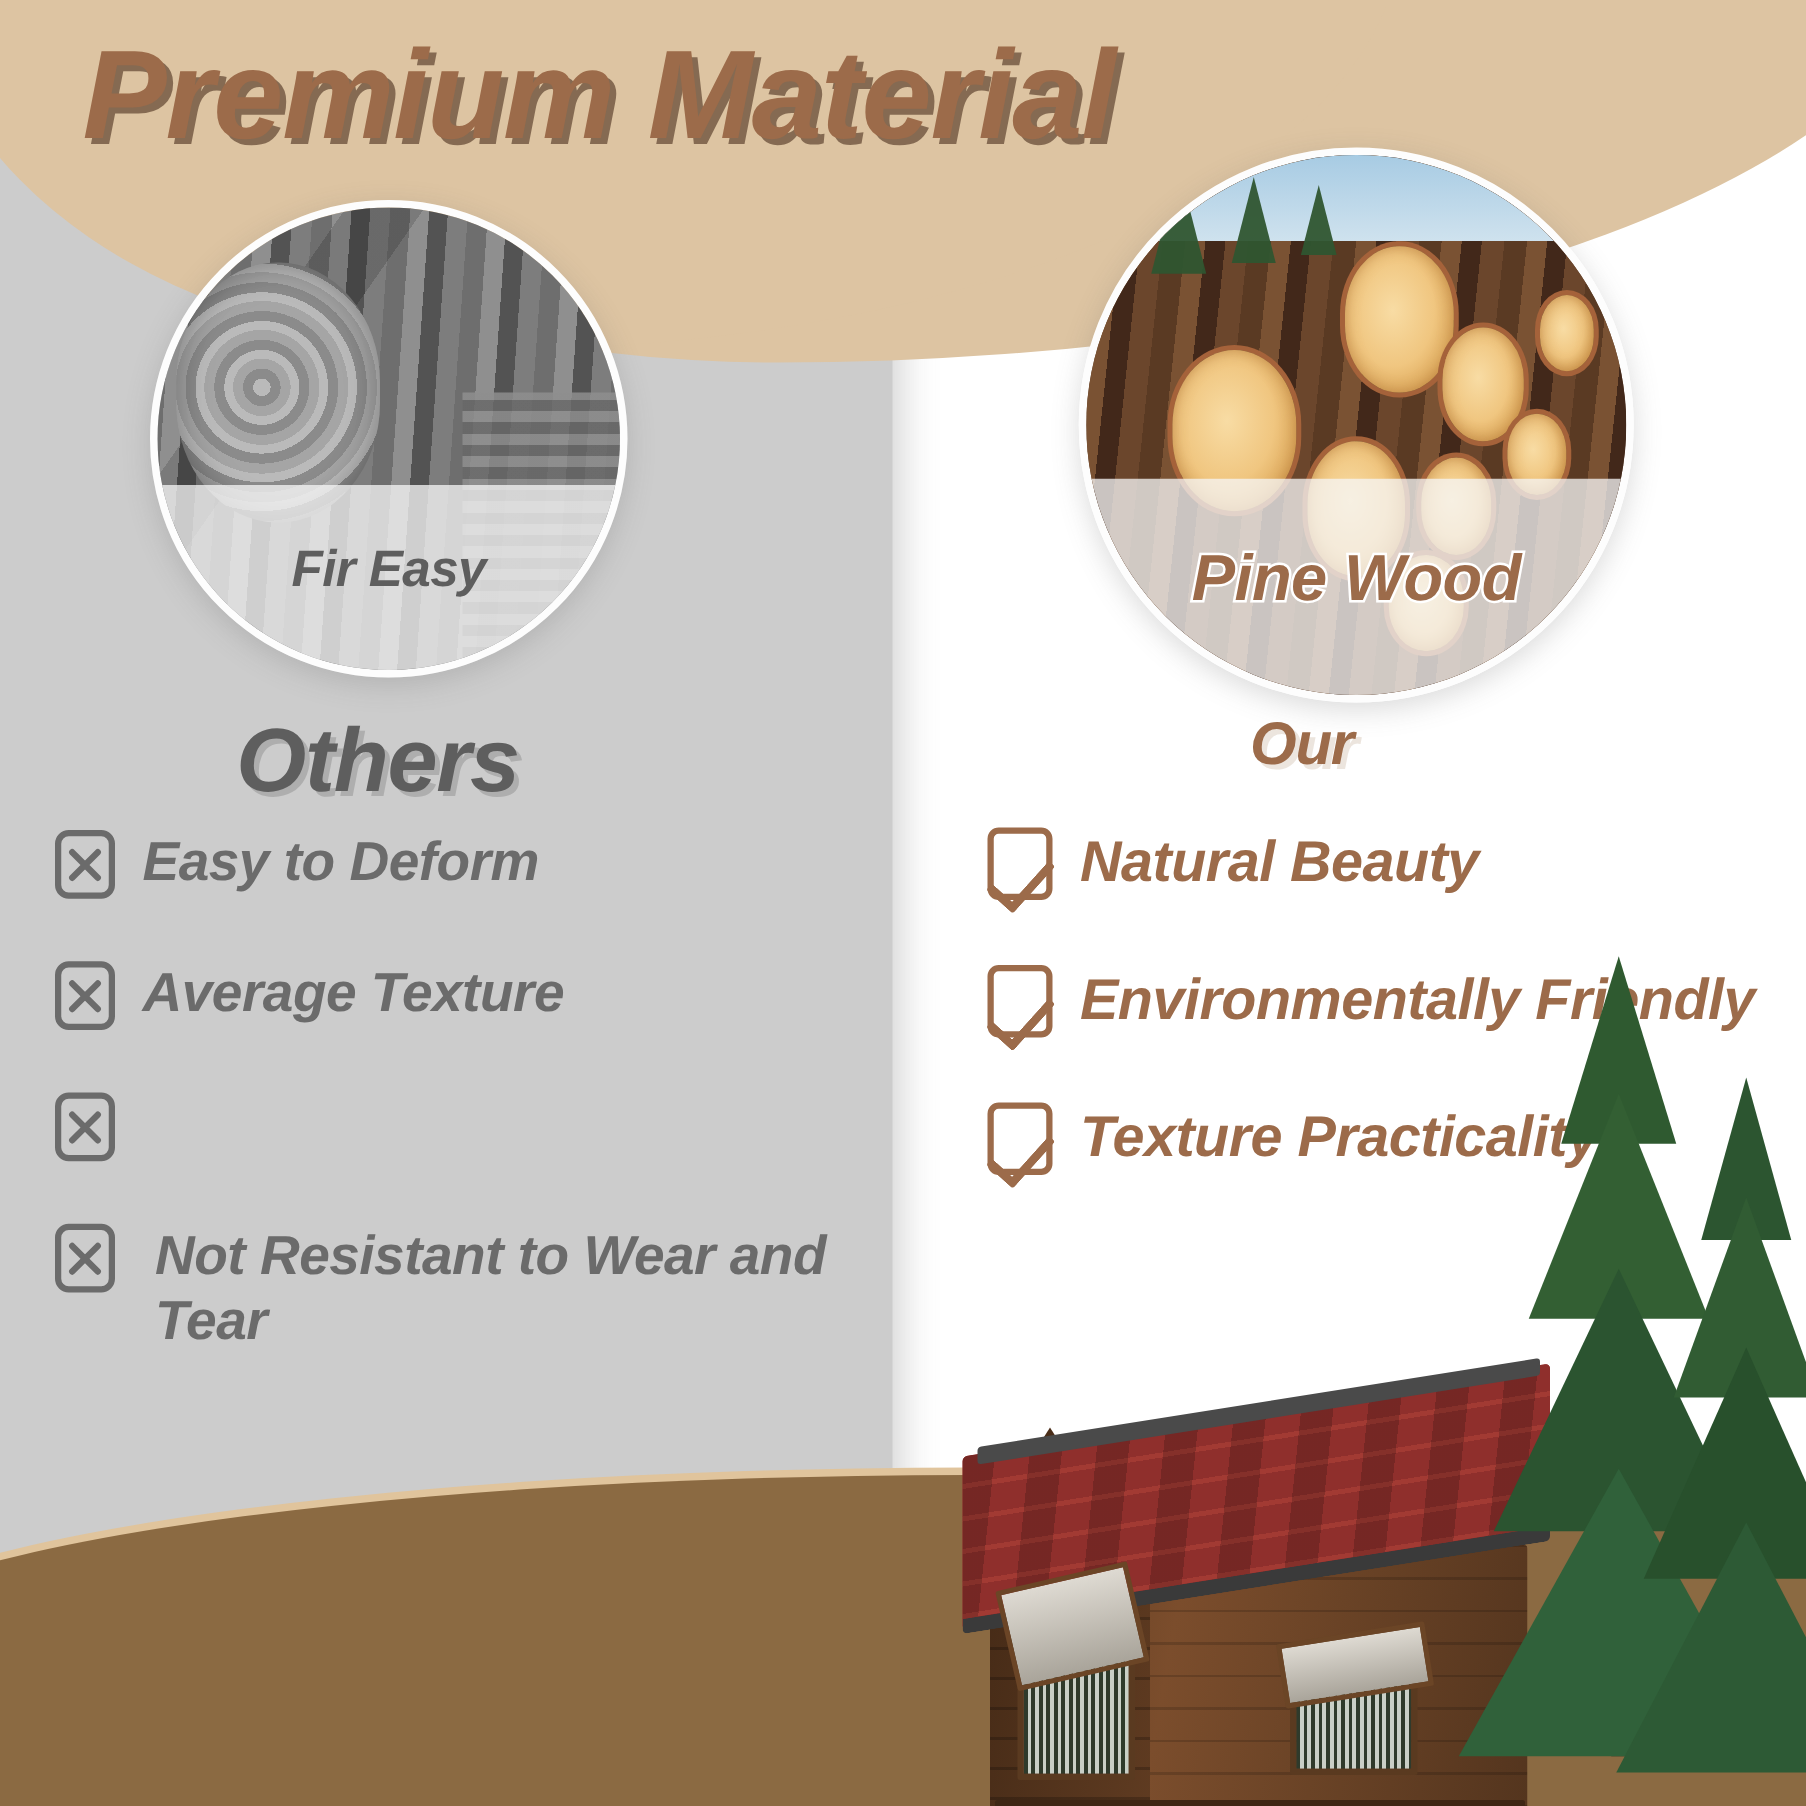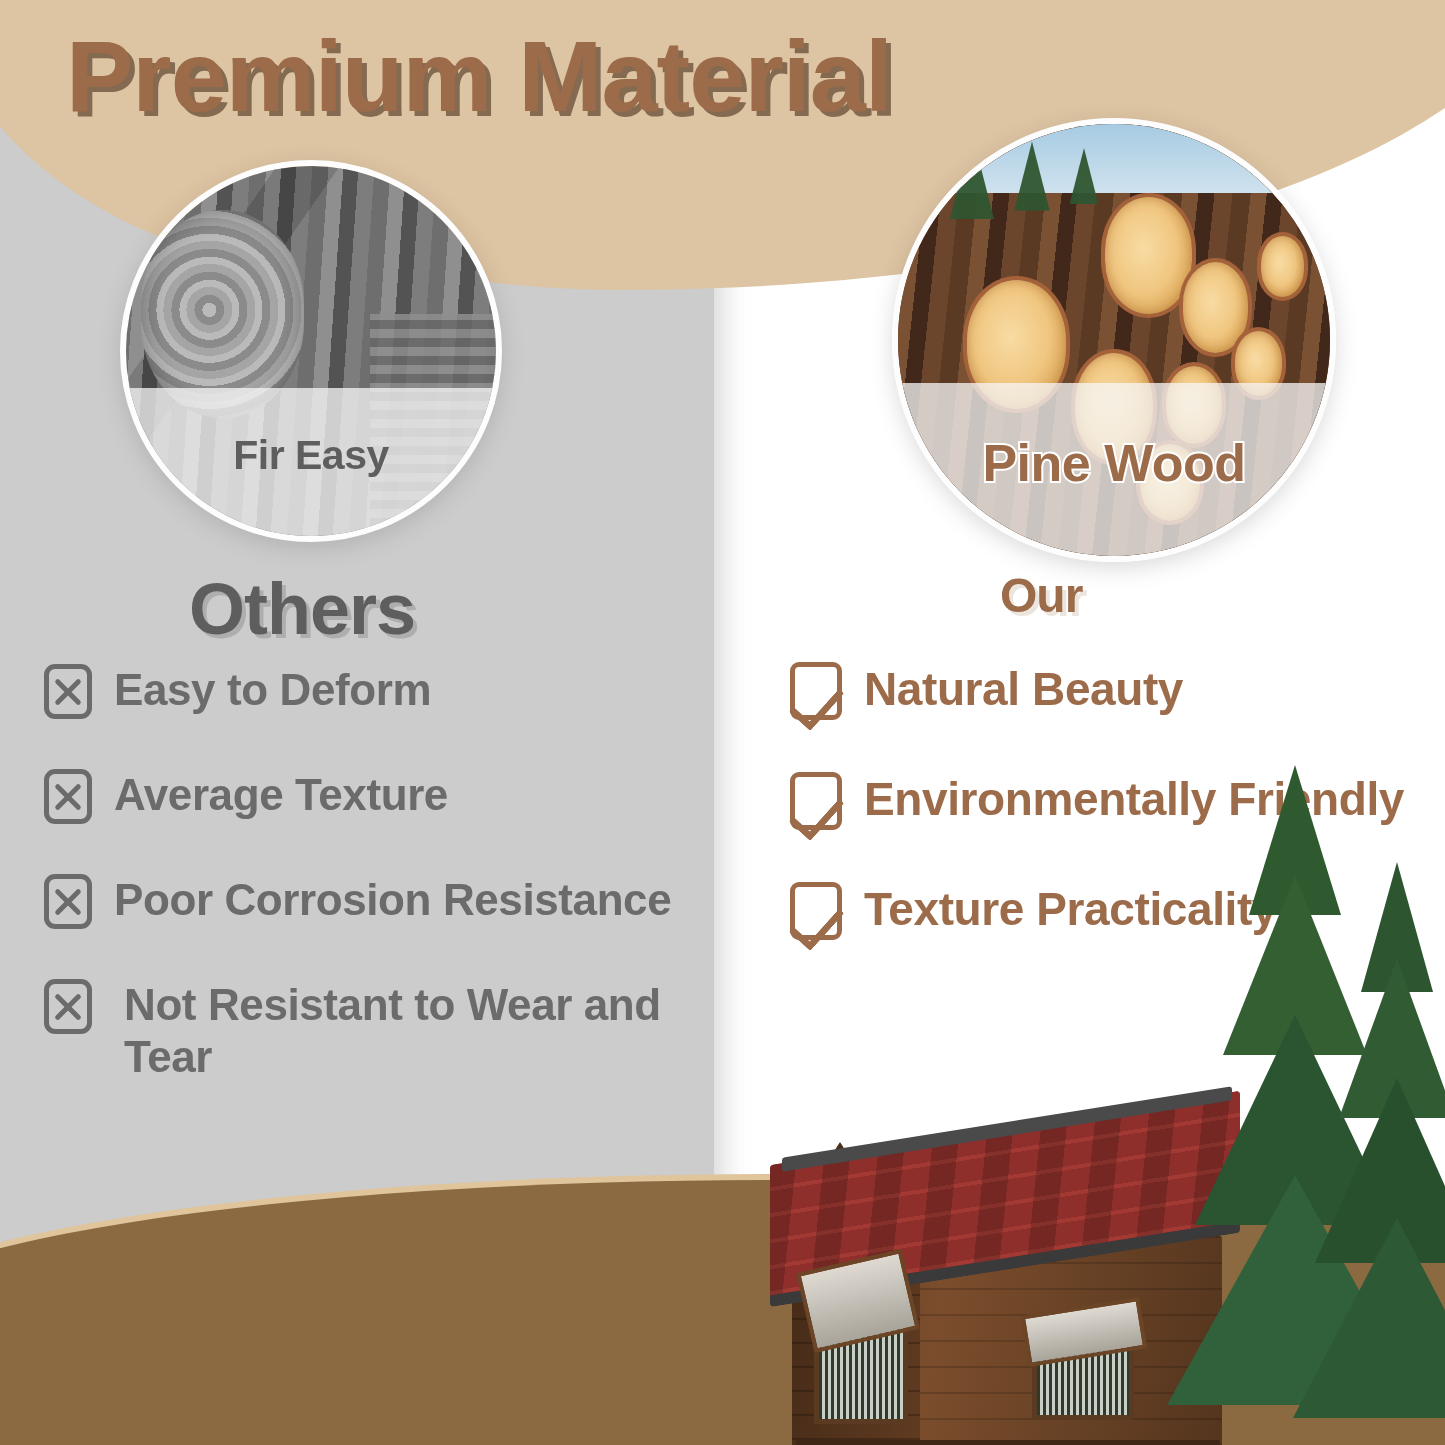"Premium Material" #poster { font-style: none -> italic }
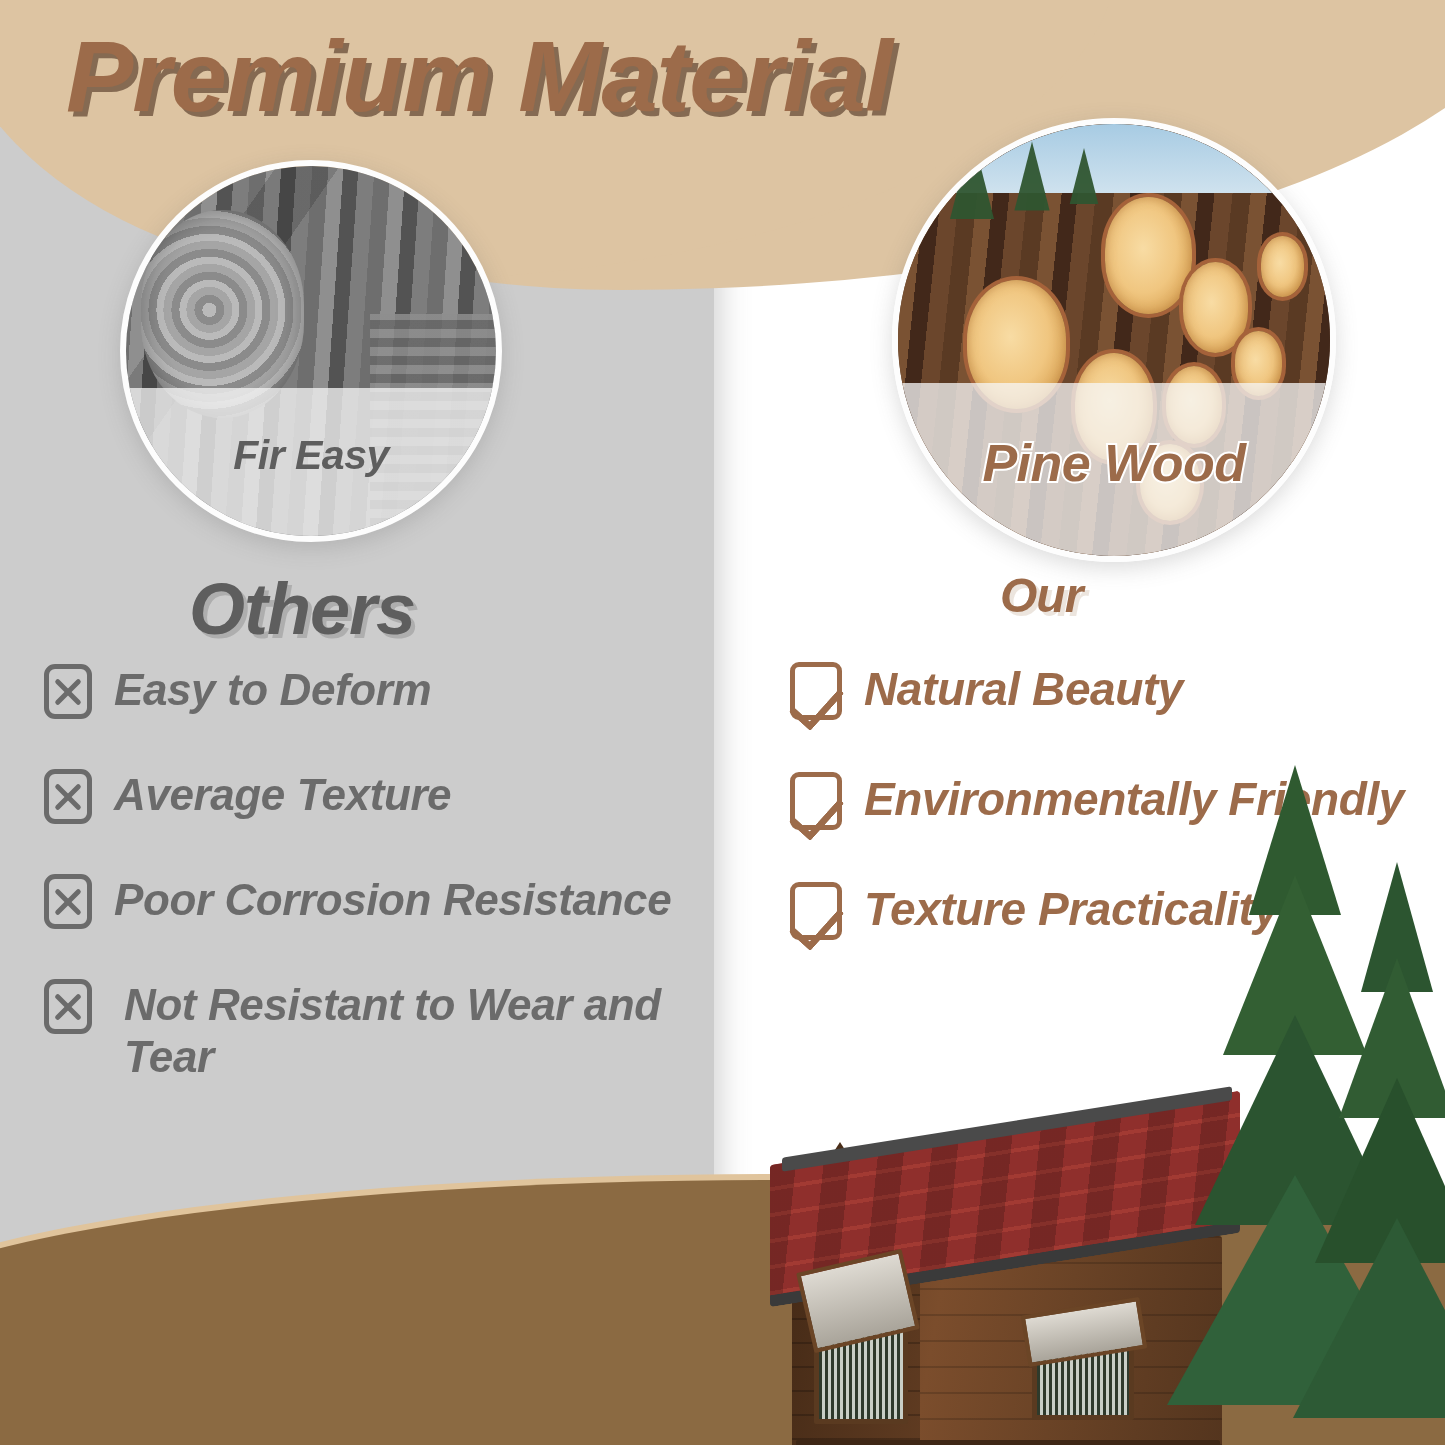"Pine Wood" .circle-right { left: 892px -> 863px }
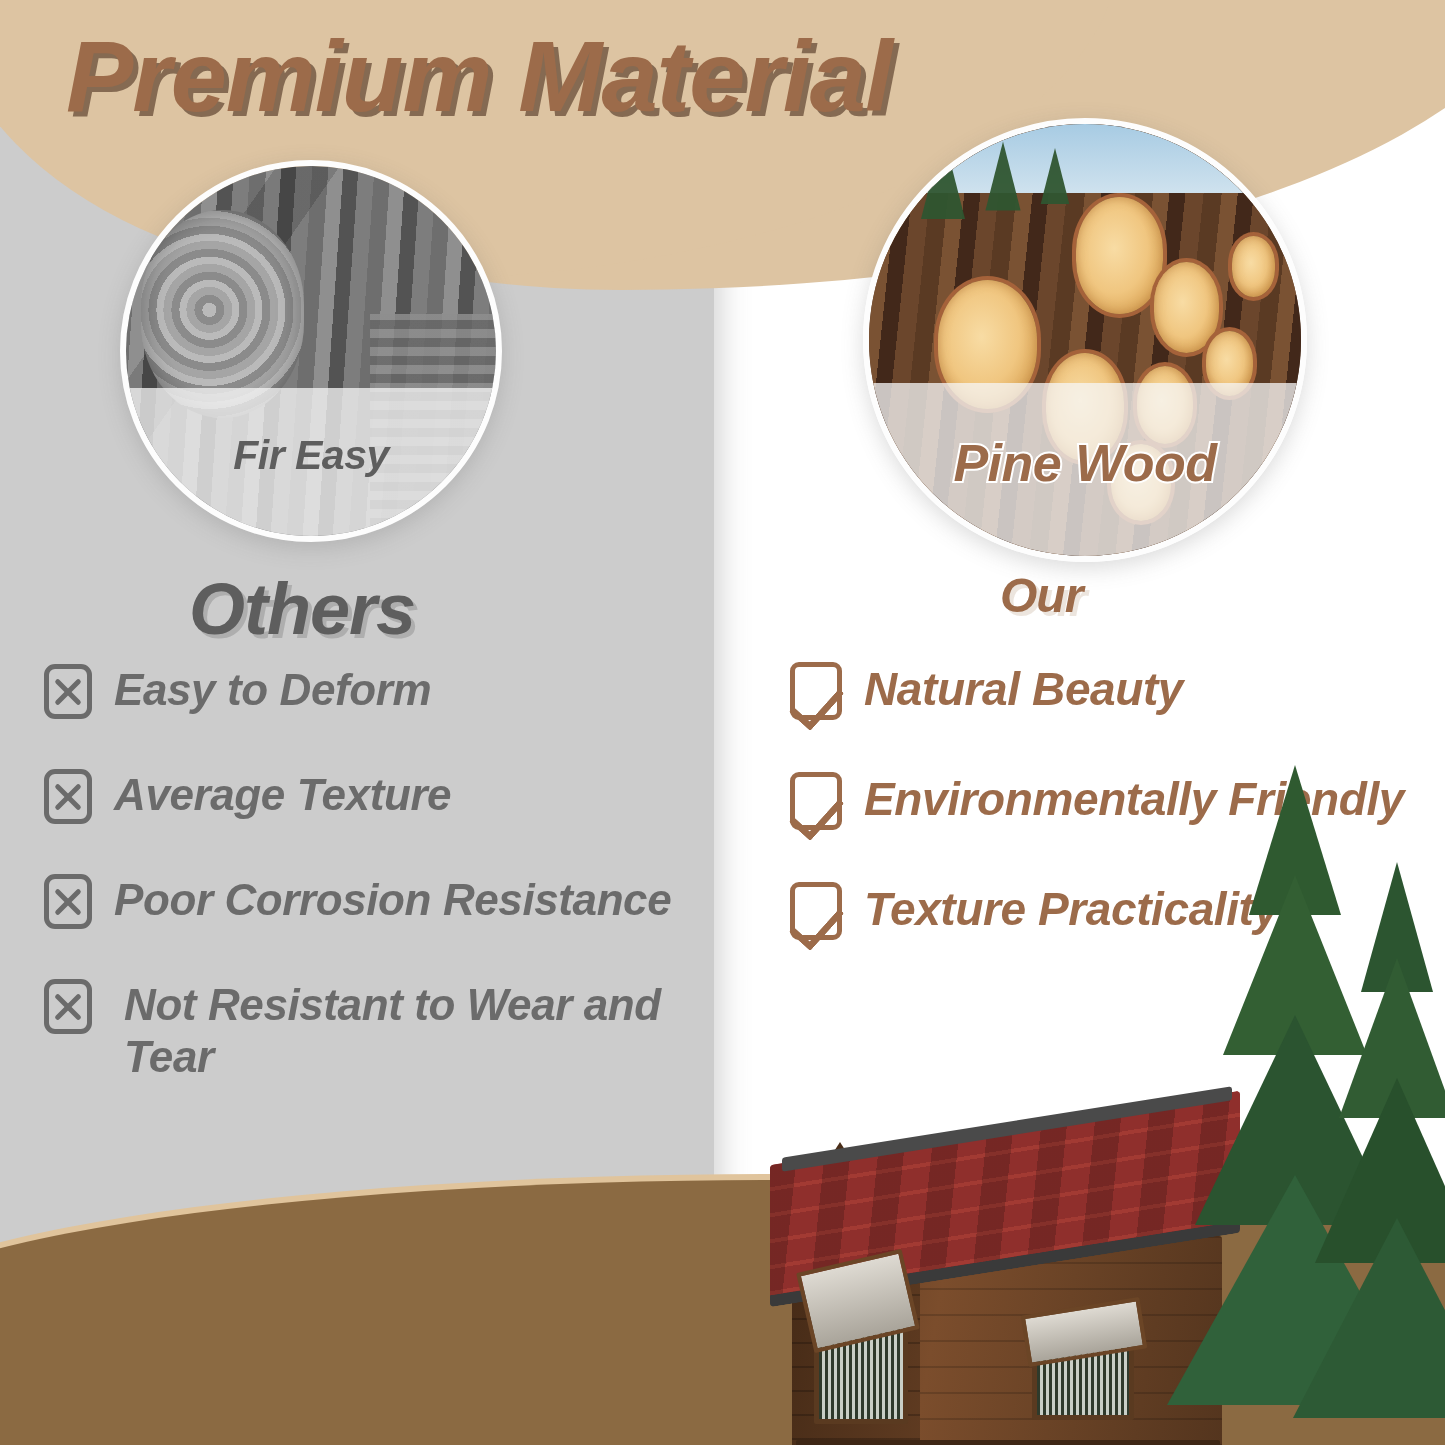"Poor Corrosion Resistance" span.label { html: <span>Poor Corrosion Resistance</span> -> none }
